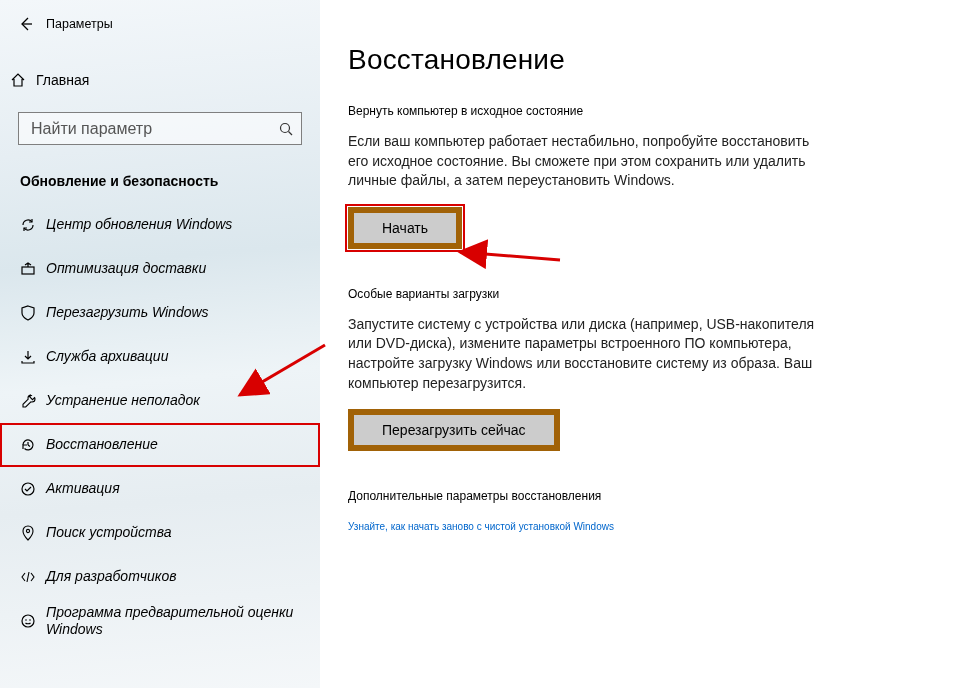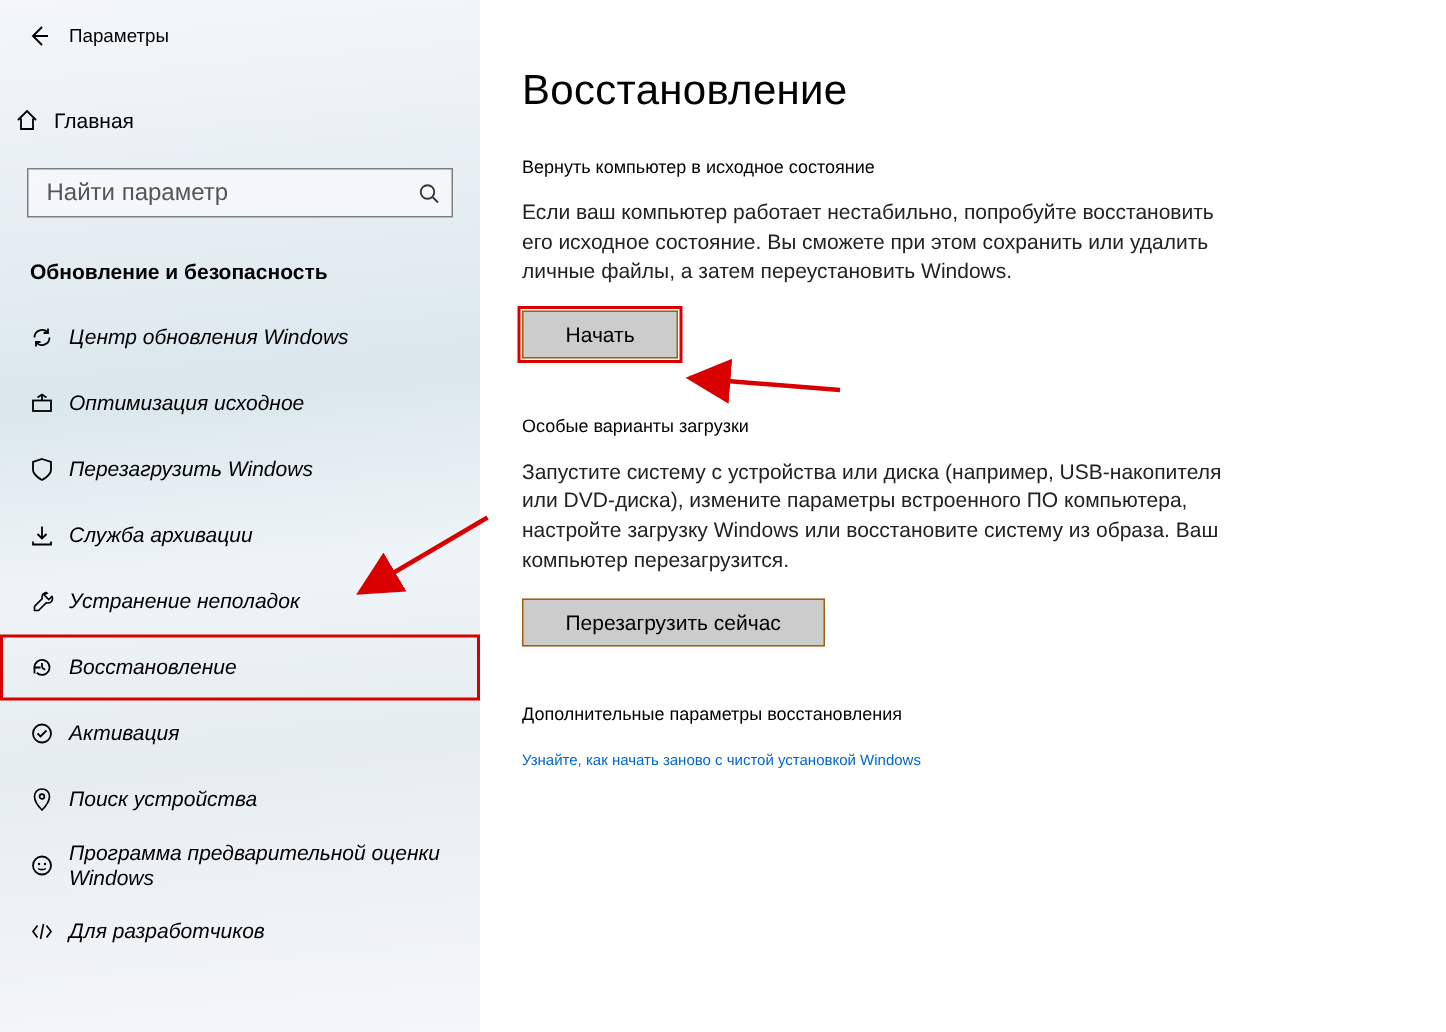"Начать" .btn { border: 1px solid #a16207 -> 6px solid #a16207 }
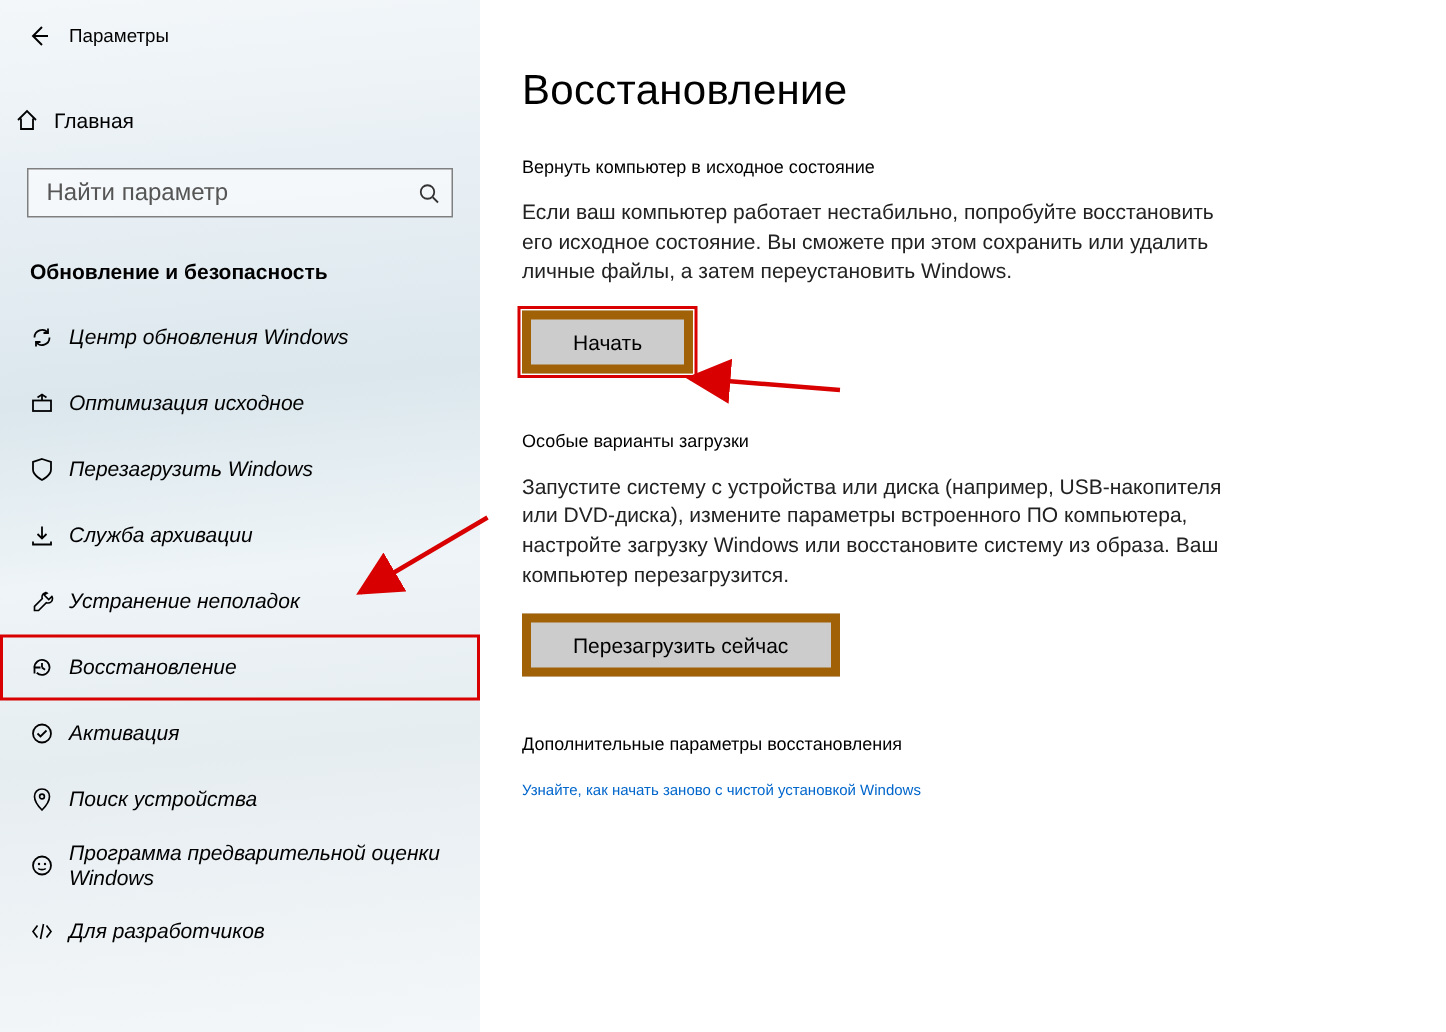"Оптимизация исходное" span.label { text: исходное -> доставки }
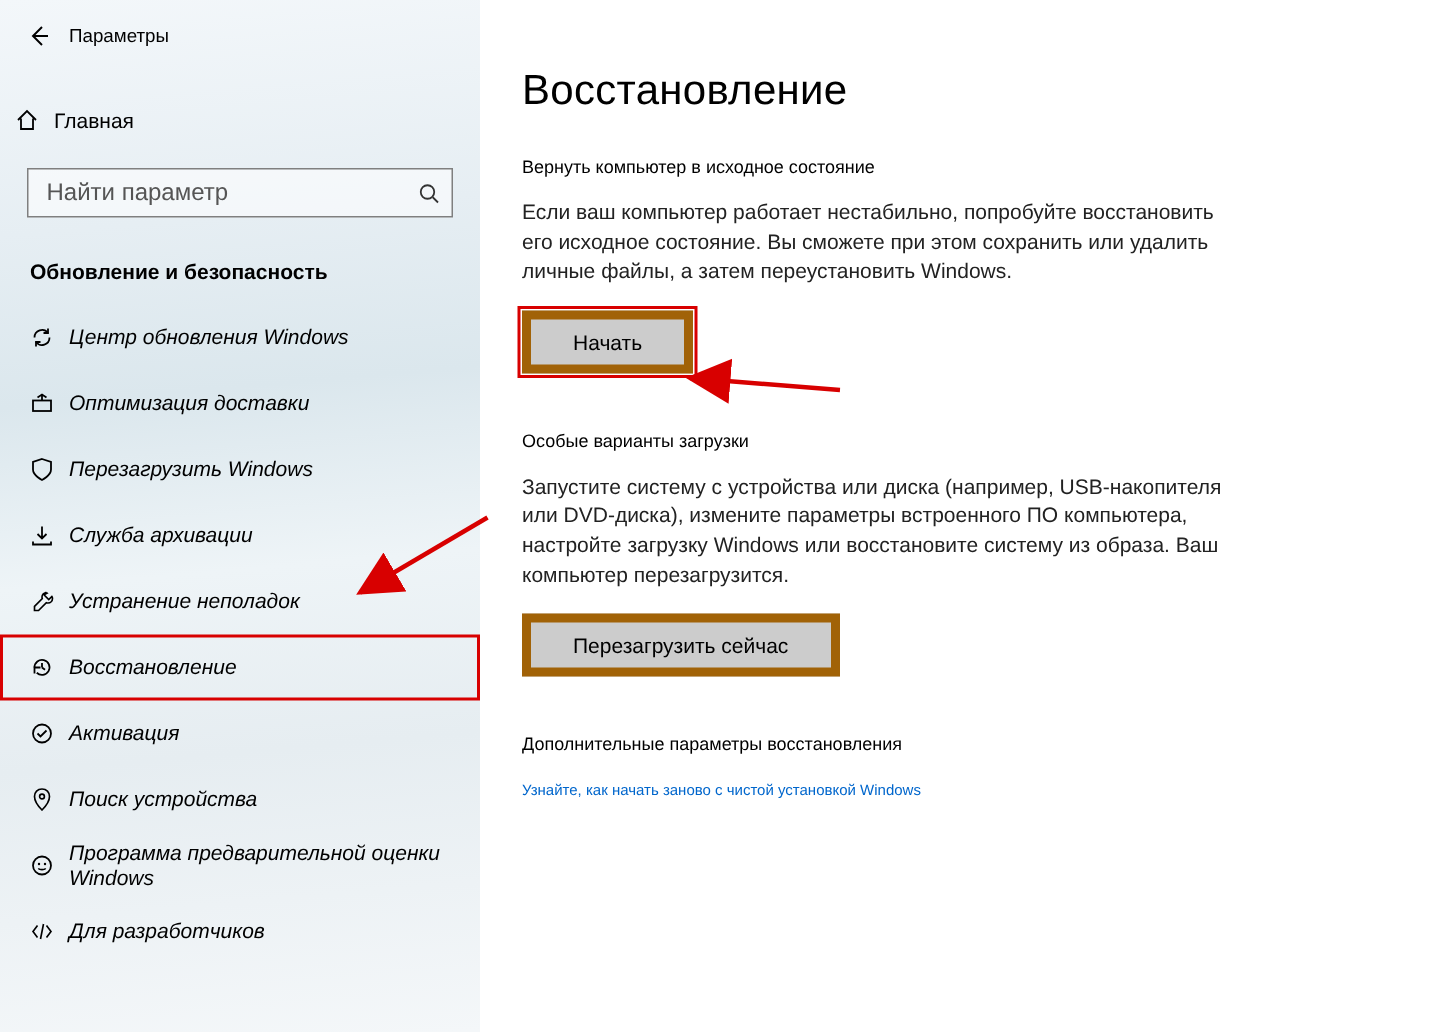"Программа предварительной оценки Windows" div.nav-item { order: before "Для разработчиков" -> after "Для разработчиков" }
